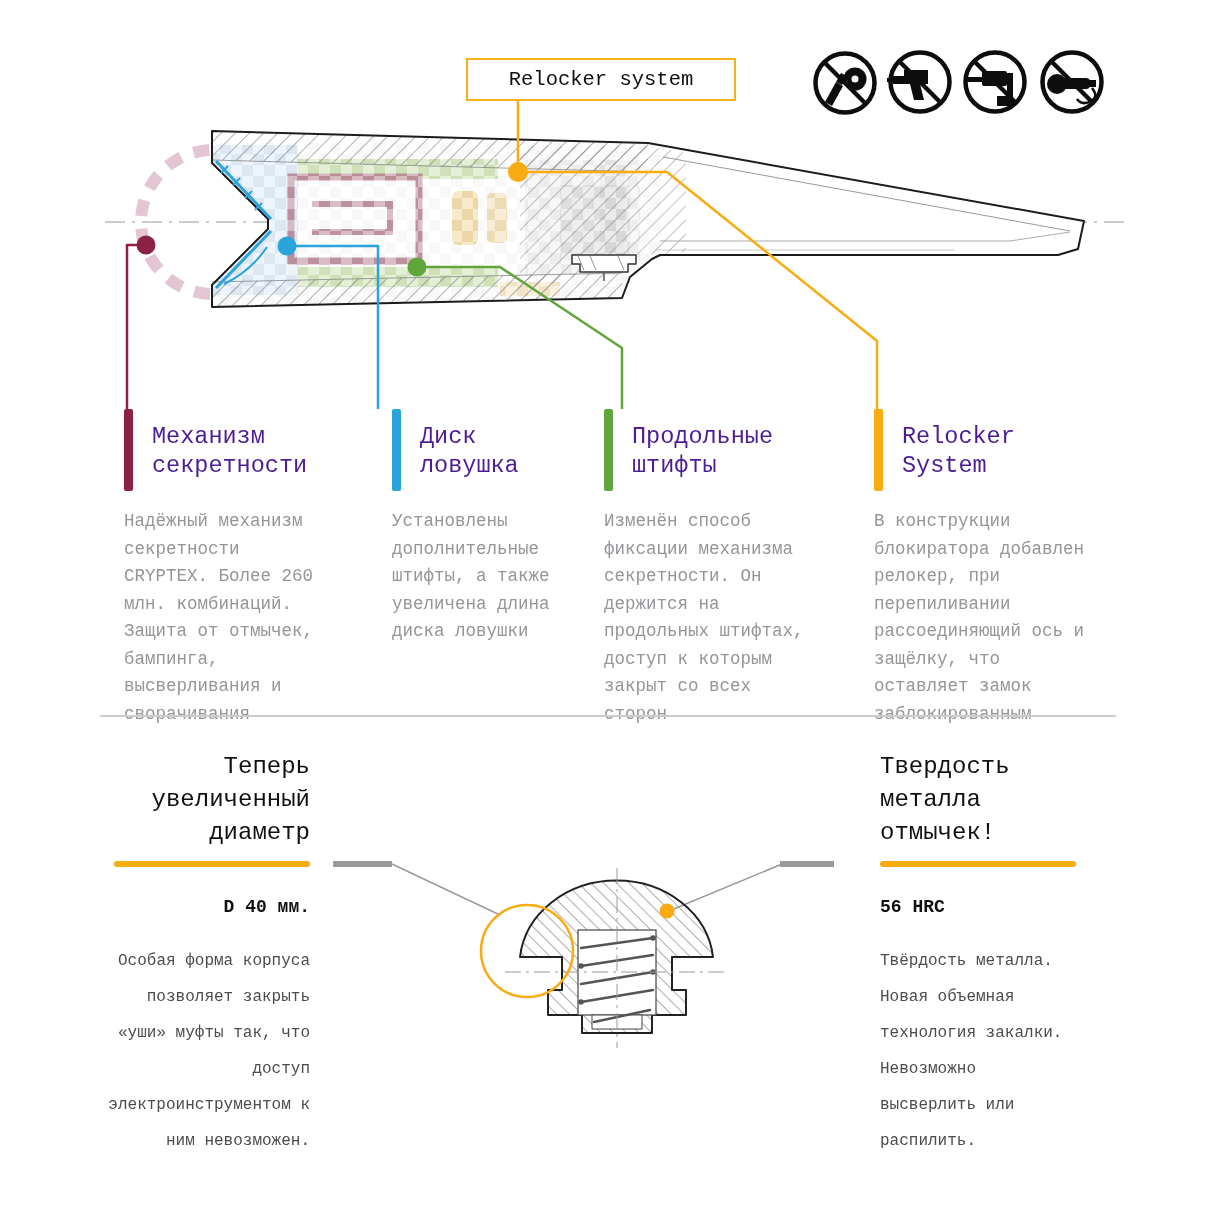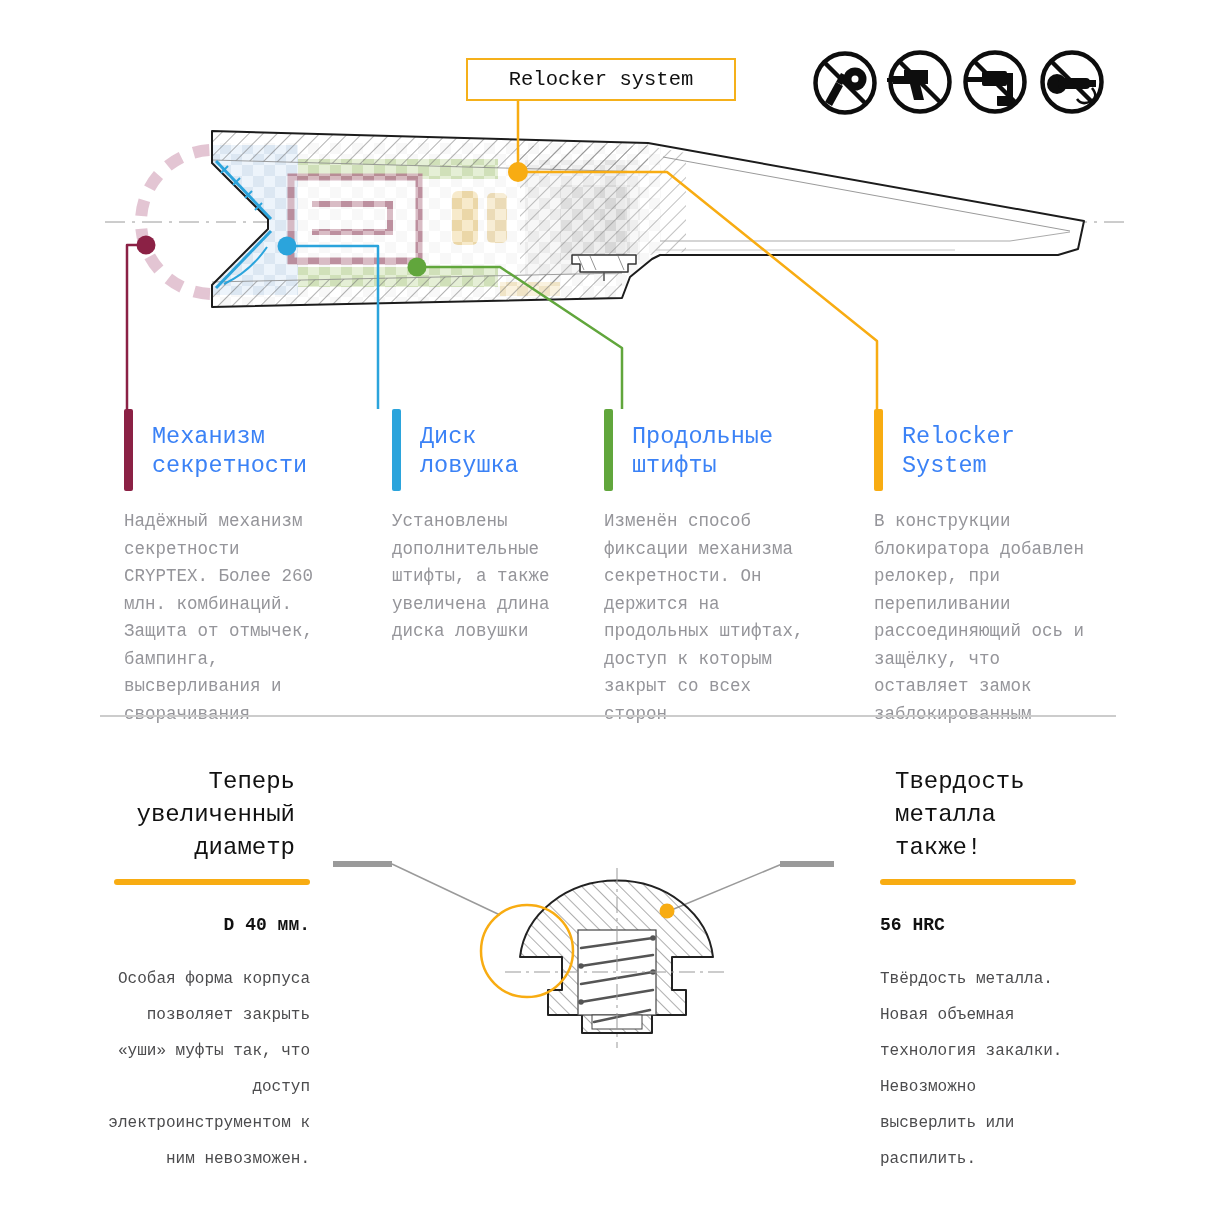"Механизм" .col-title { color: #3b82f6 -> #4c1d95 }
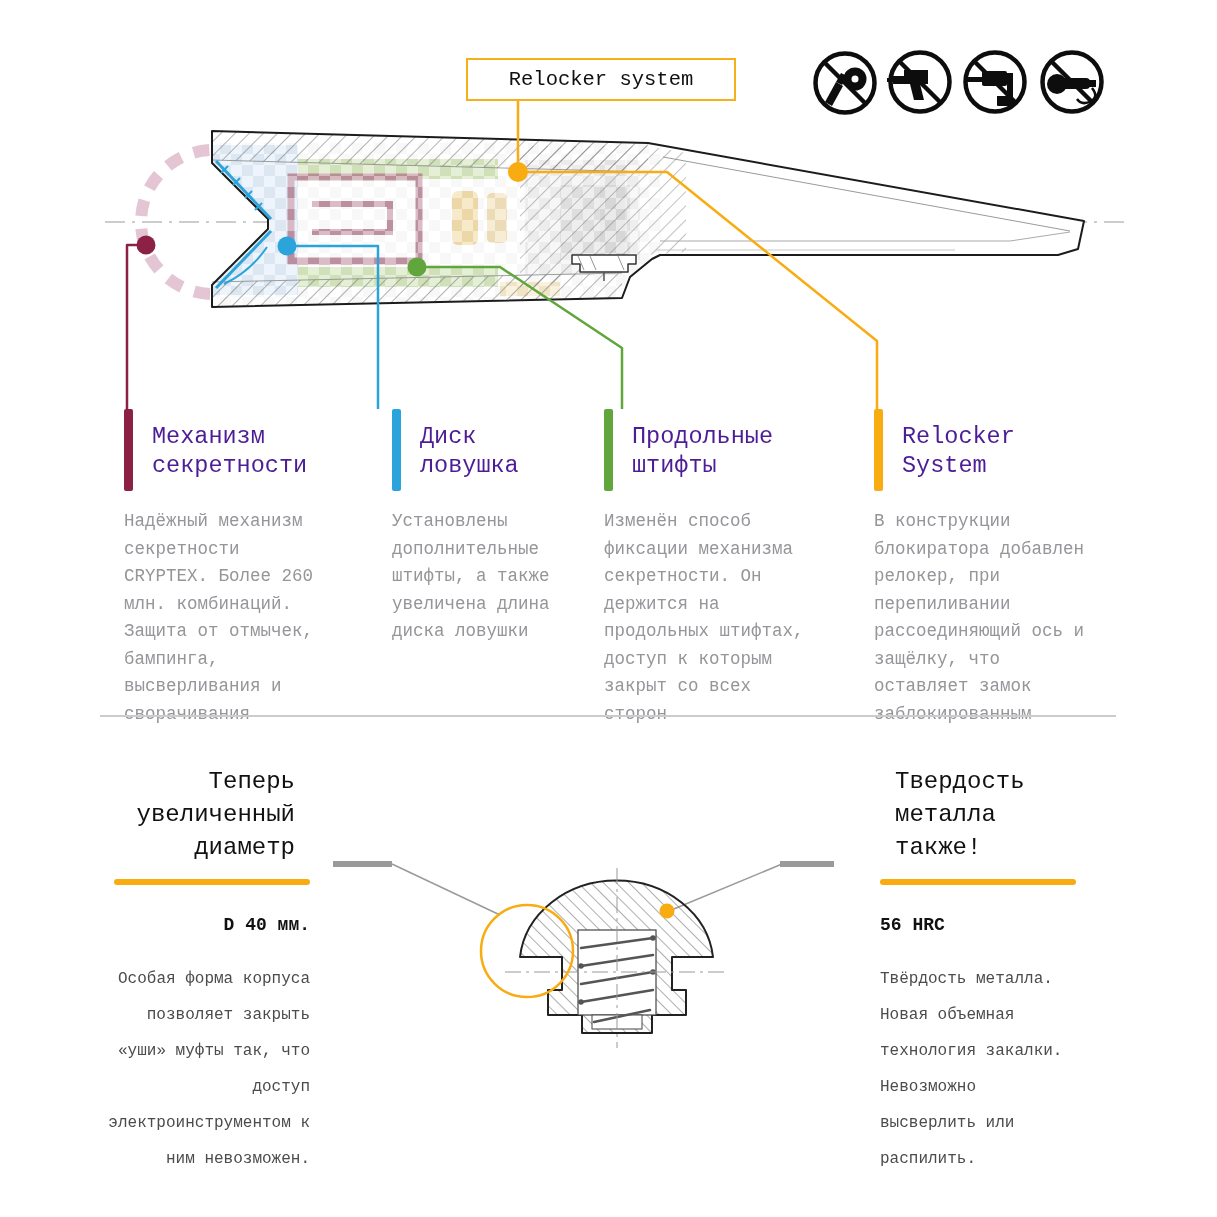"Теперь" .feature-title { margin: 15px -> 0 }
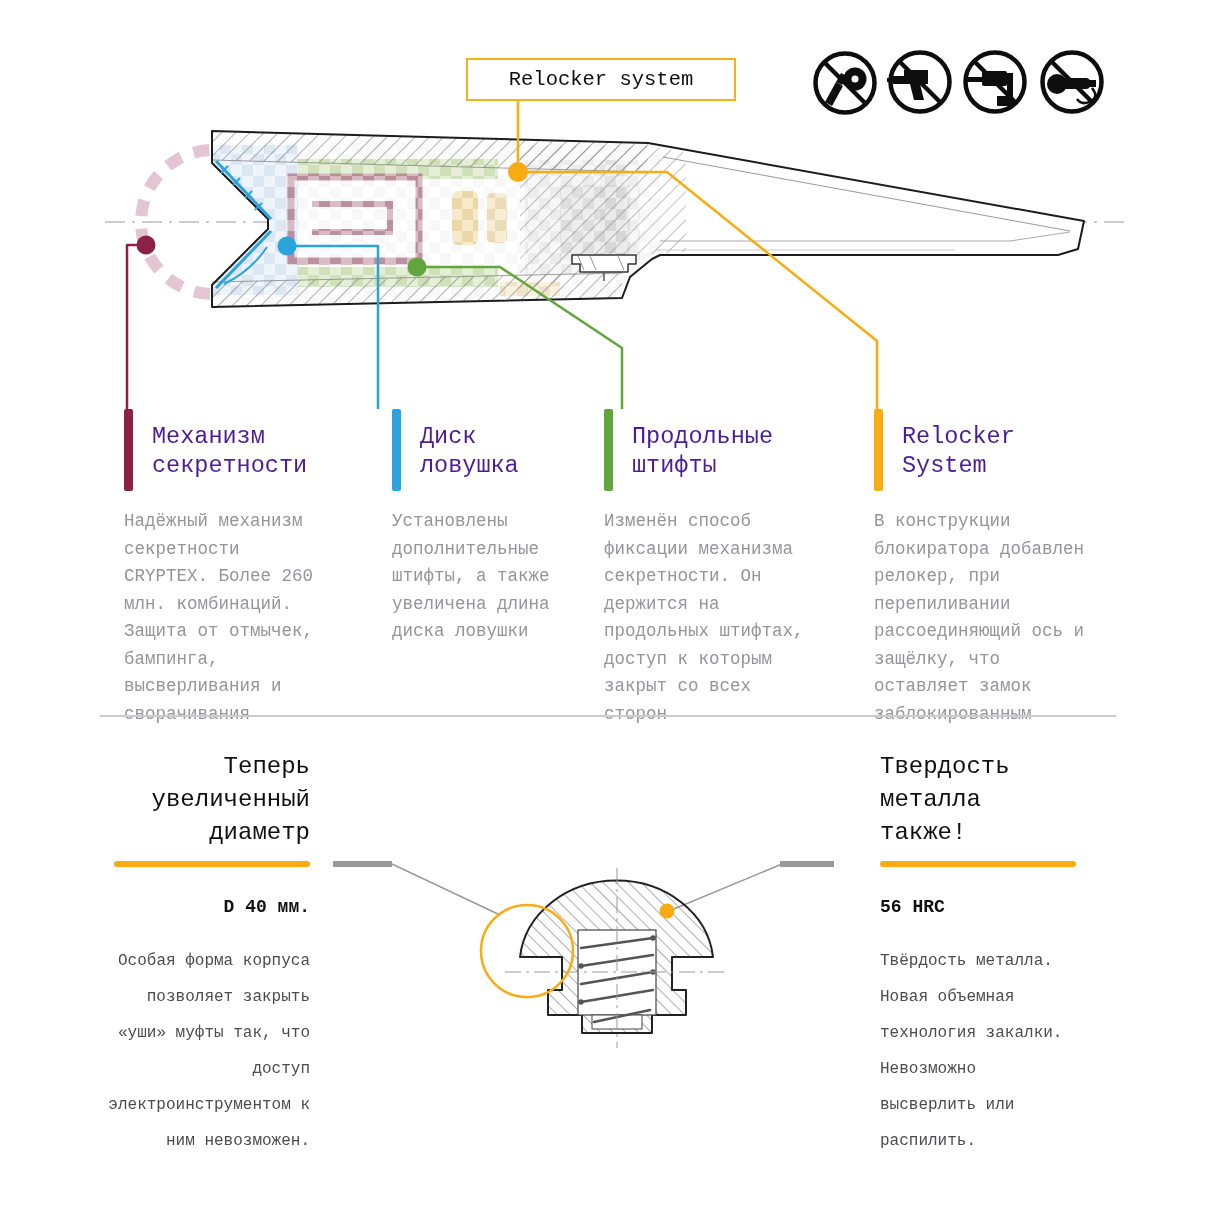"Твердость" h2.feature-title { text: также -> отмычек }
